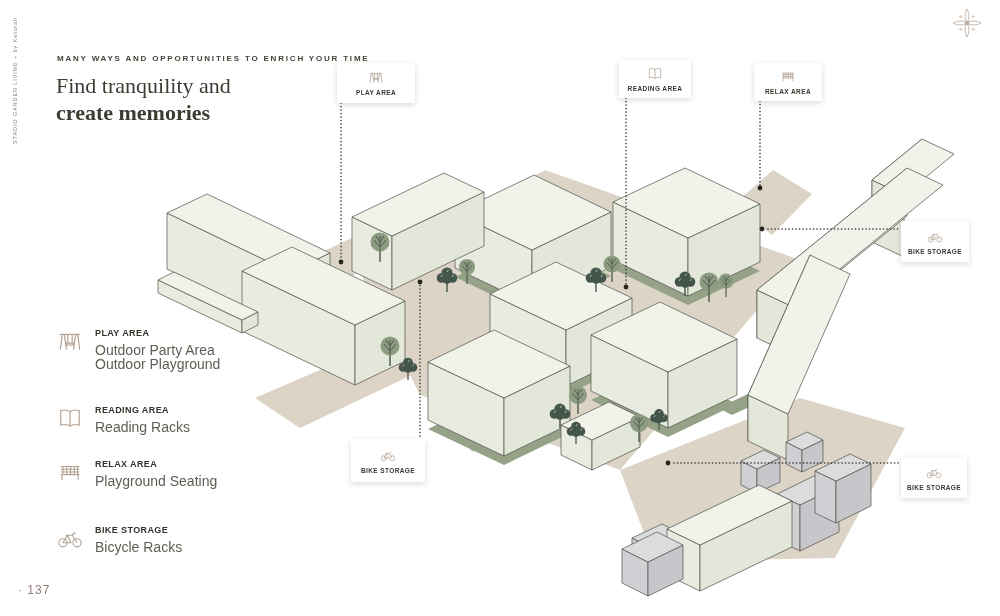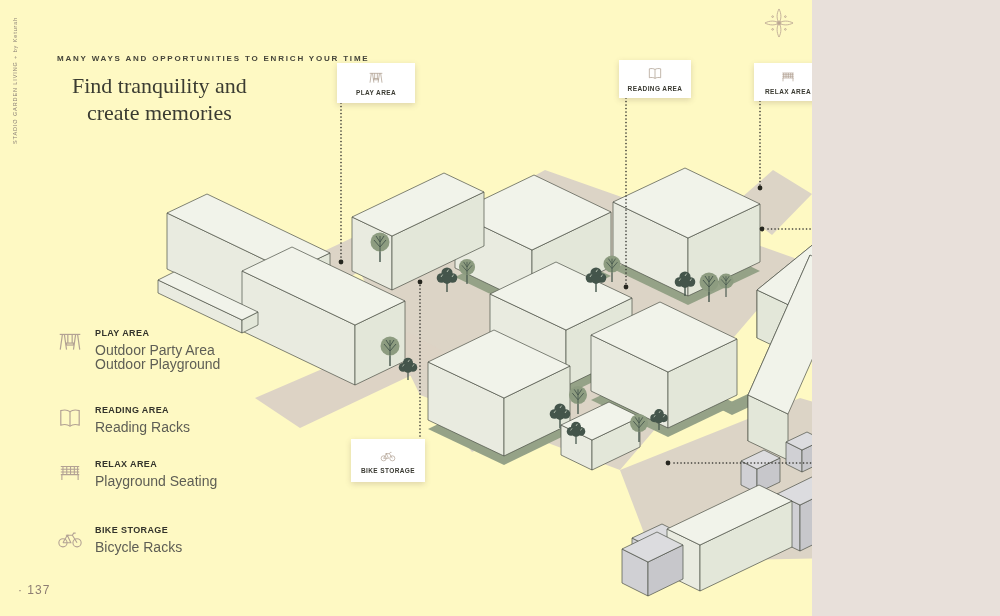"MANY WAYS AND OPPORTUNITIES TO" .page { background: #fef9c3 -> #ffffff; width: 812px -> 1000px }
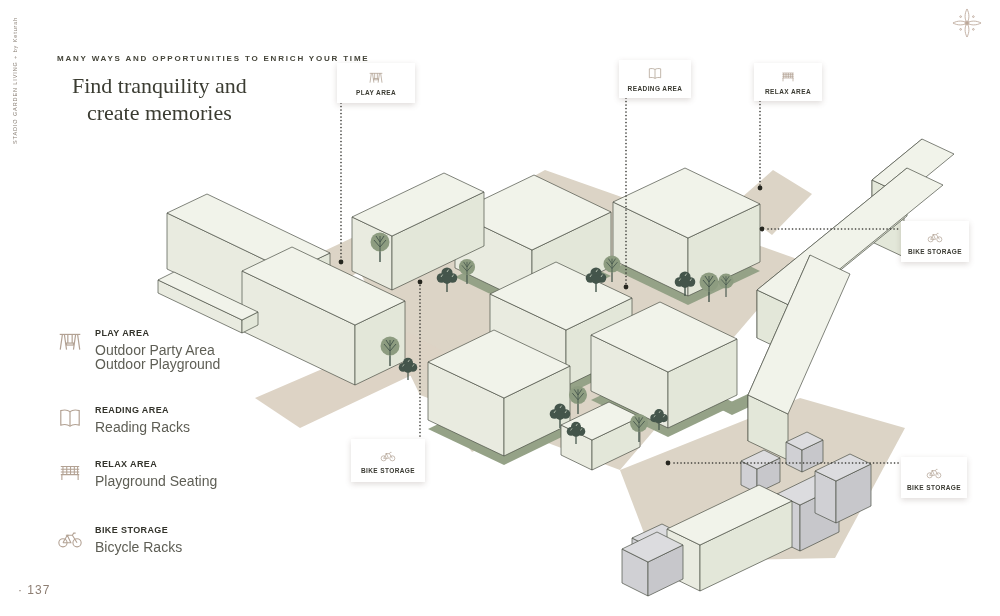"Find tranquility and" .title { left: 72px -> 56px; text-align: center -> none }
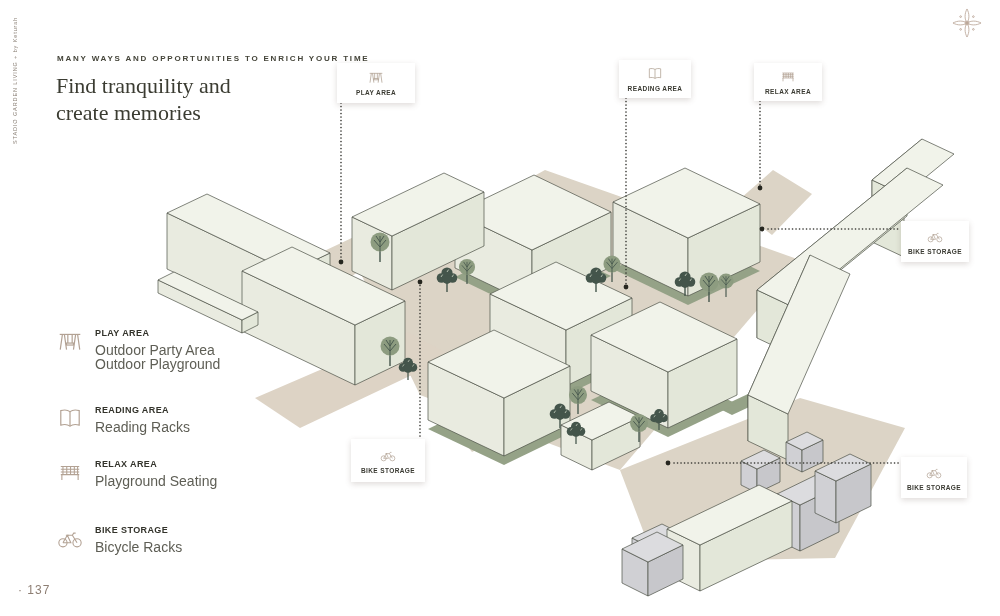"create memories" .title .t2 { font-weight: 400 -> 700 }
